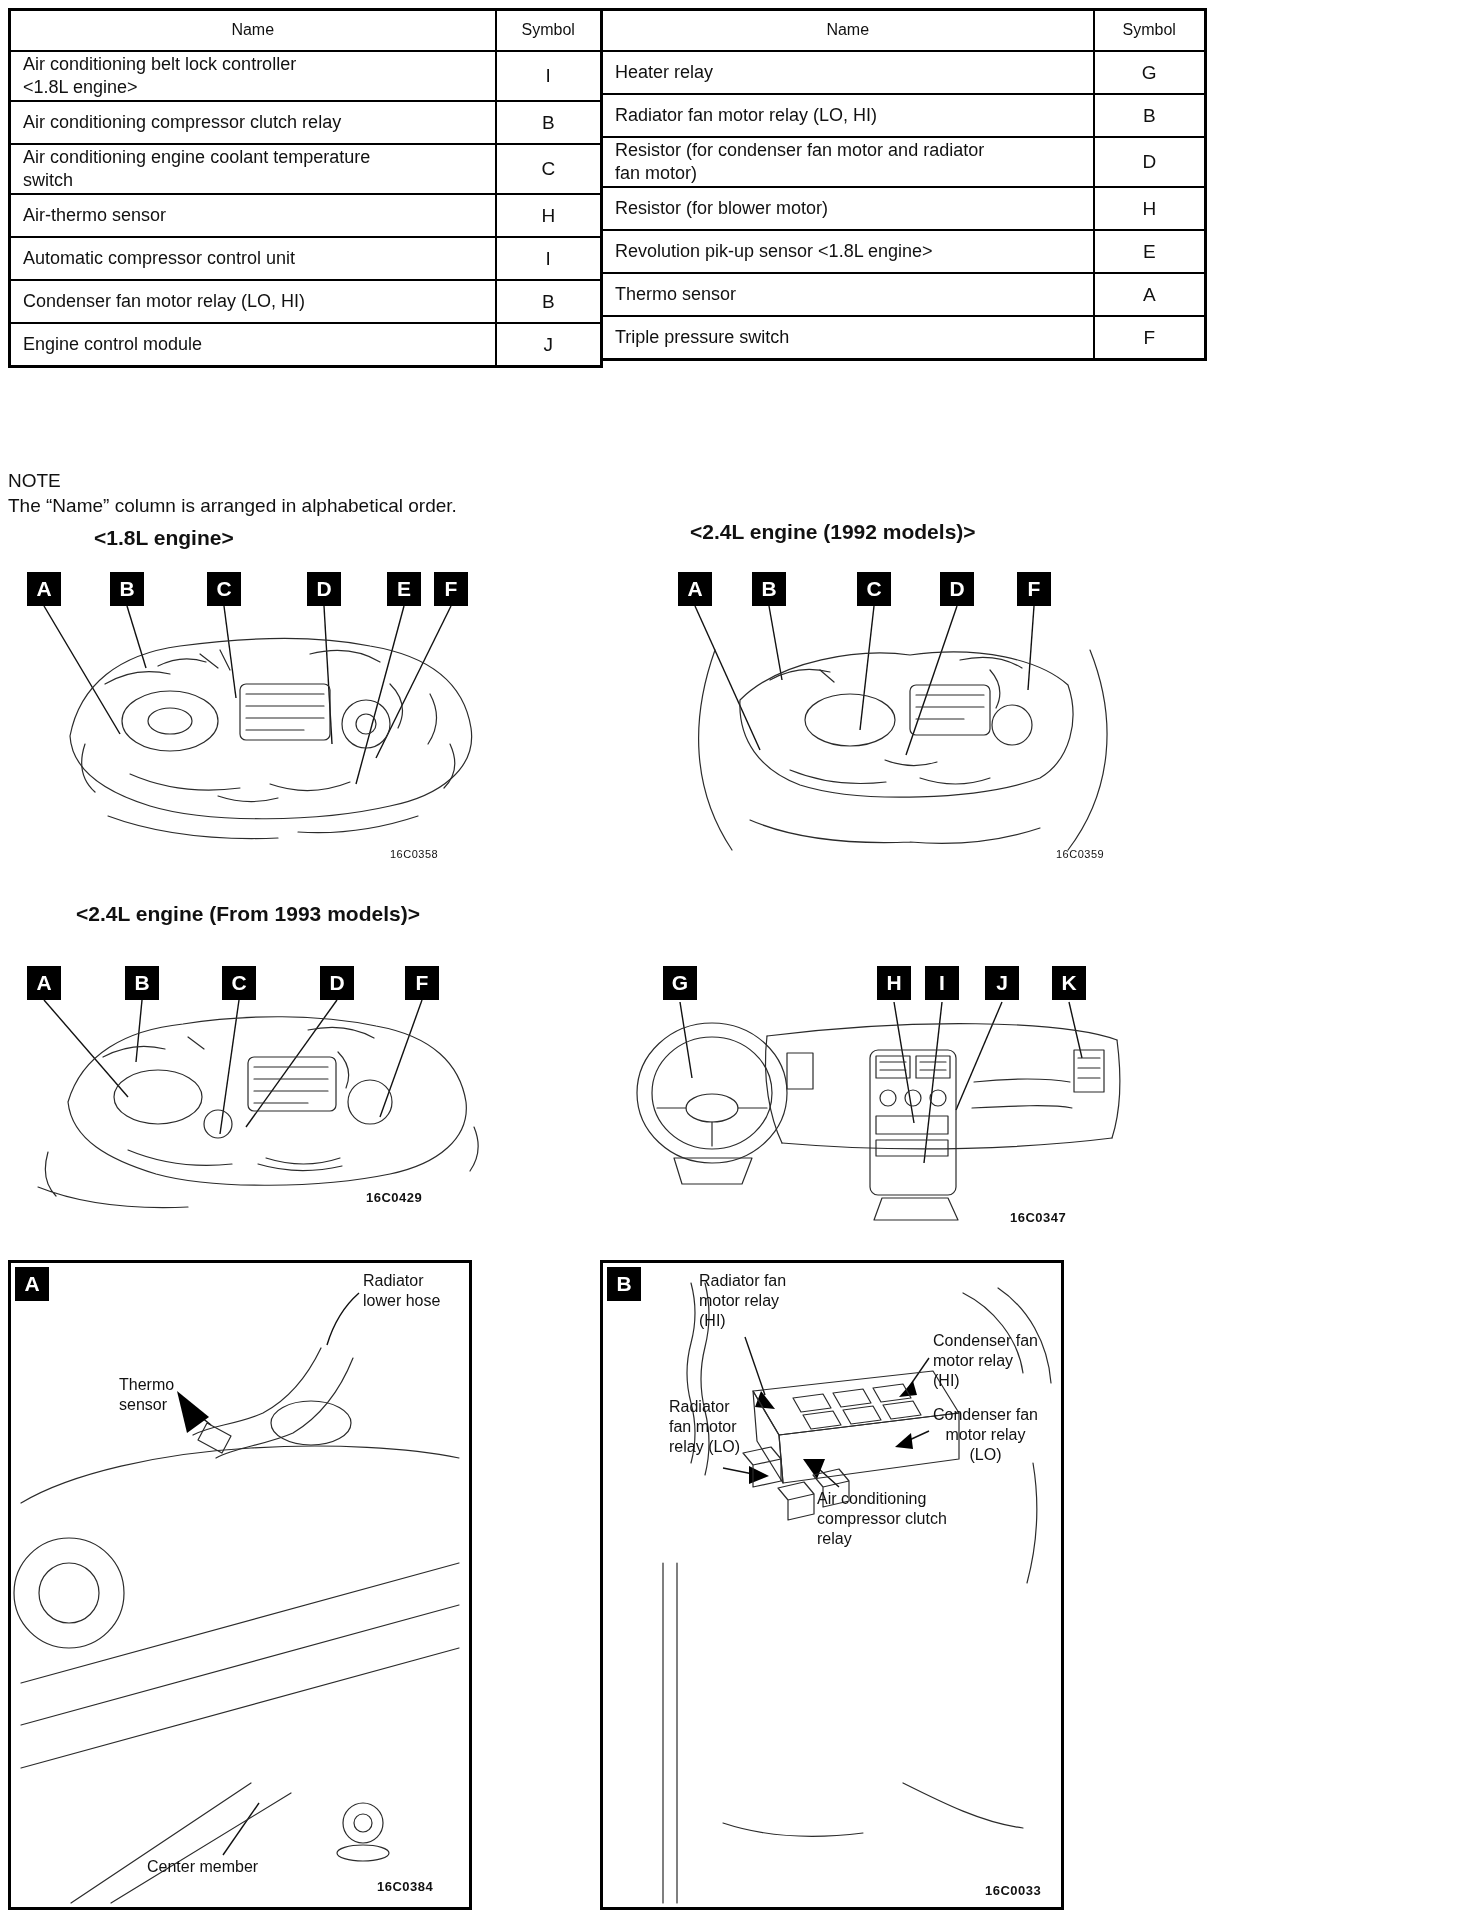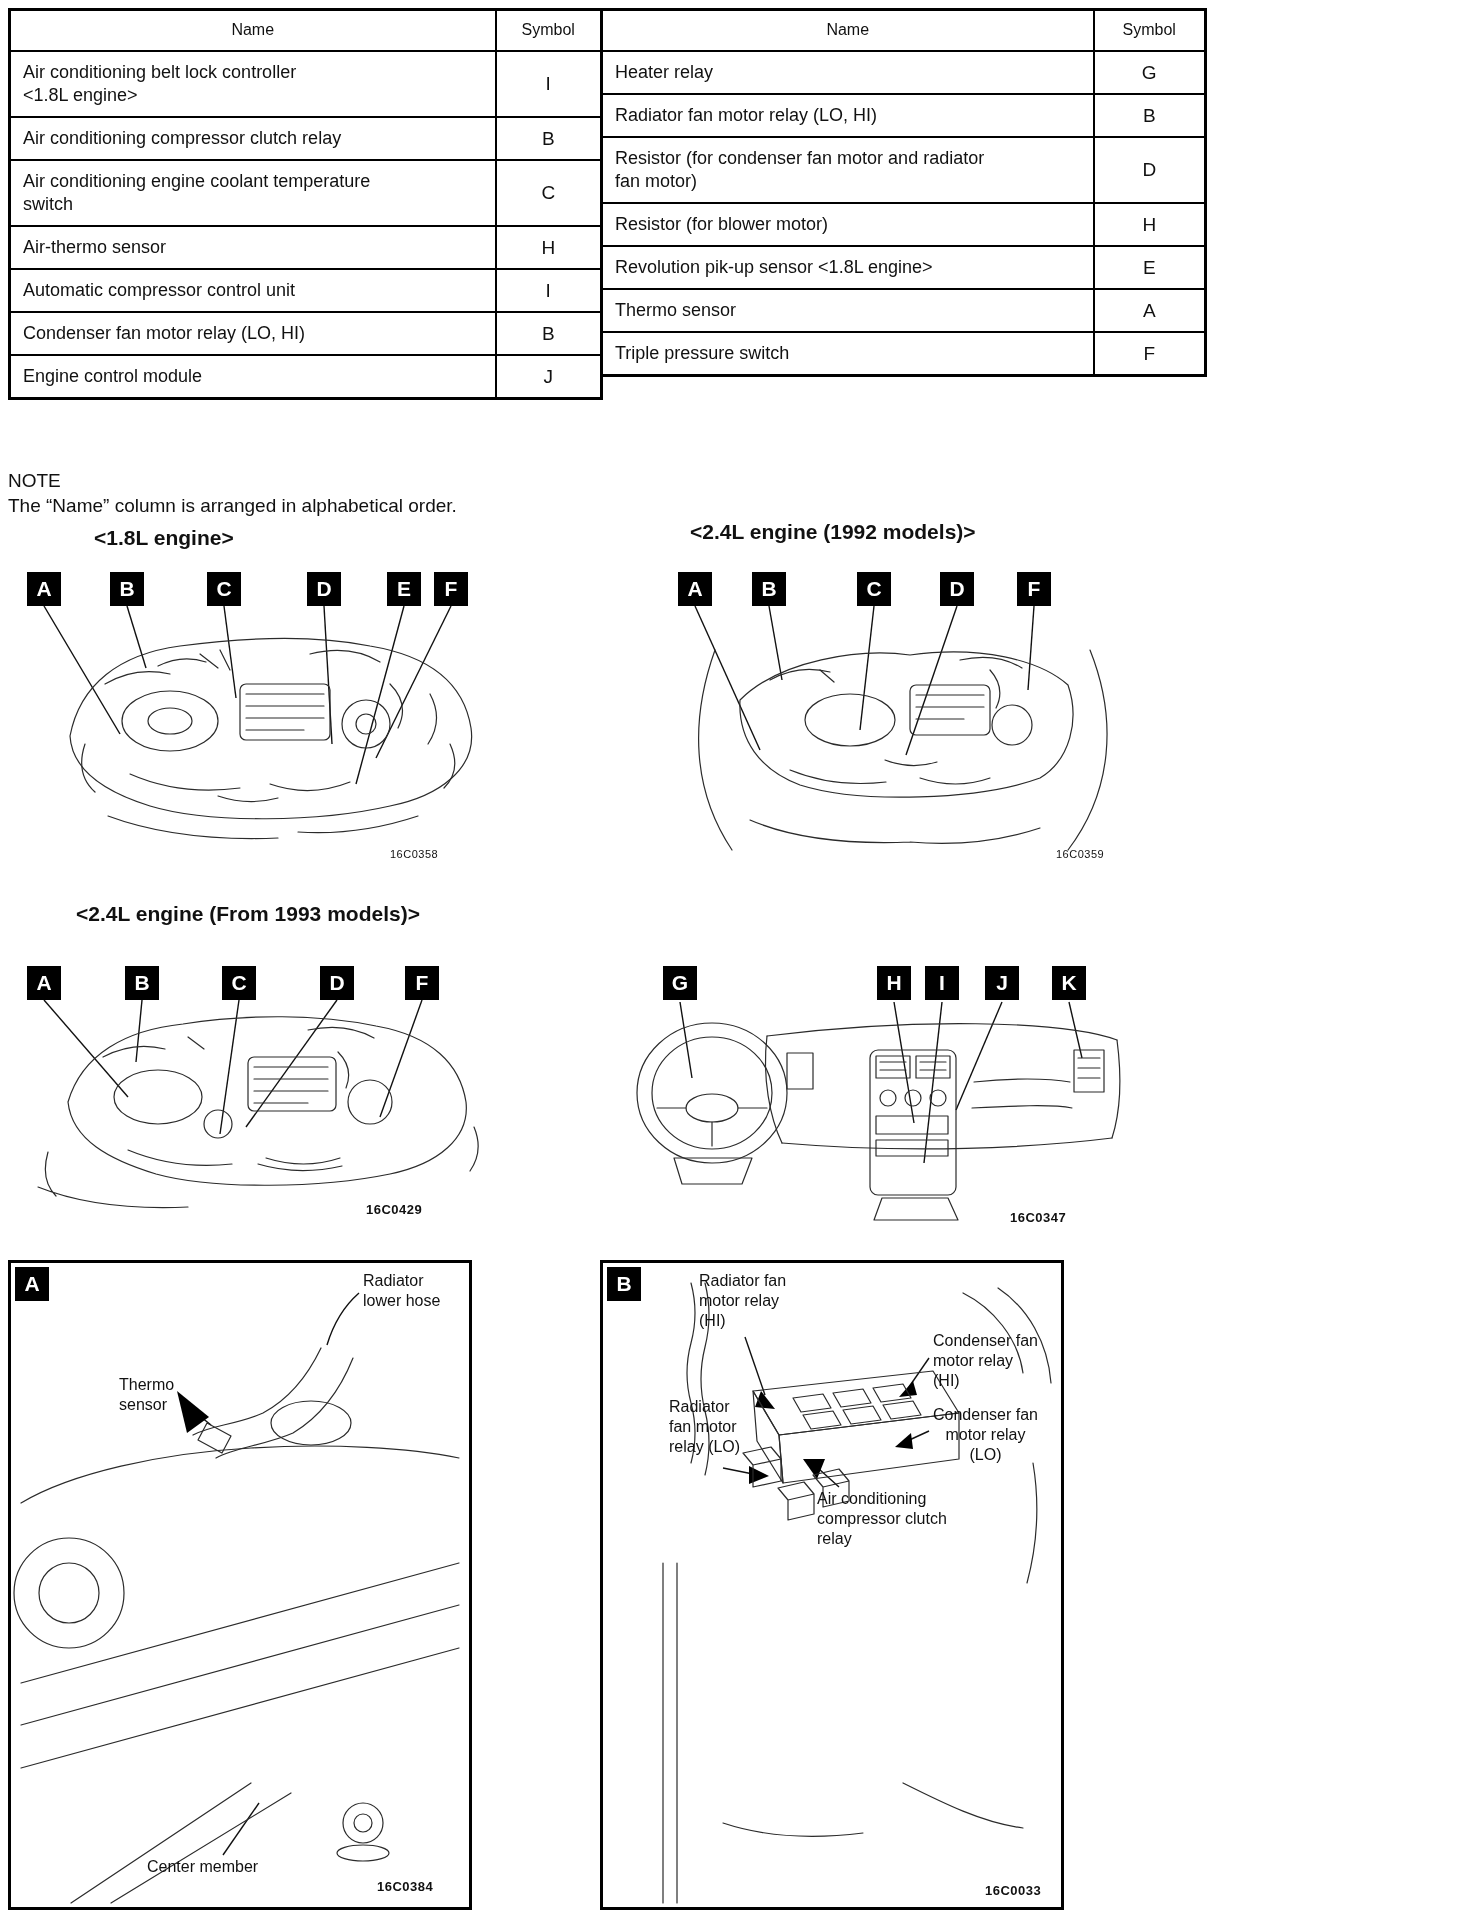"Air conditioning belt lock controller" .parts td { padding: 9px 12px -> 1px 12px }
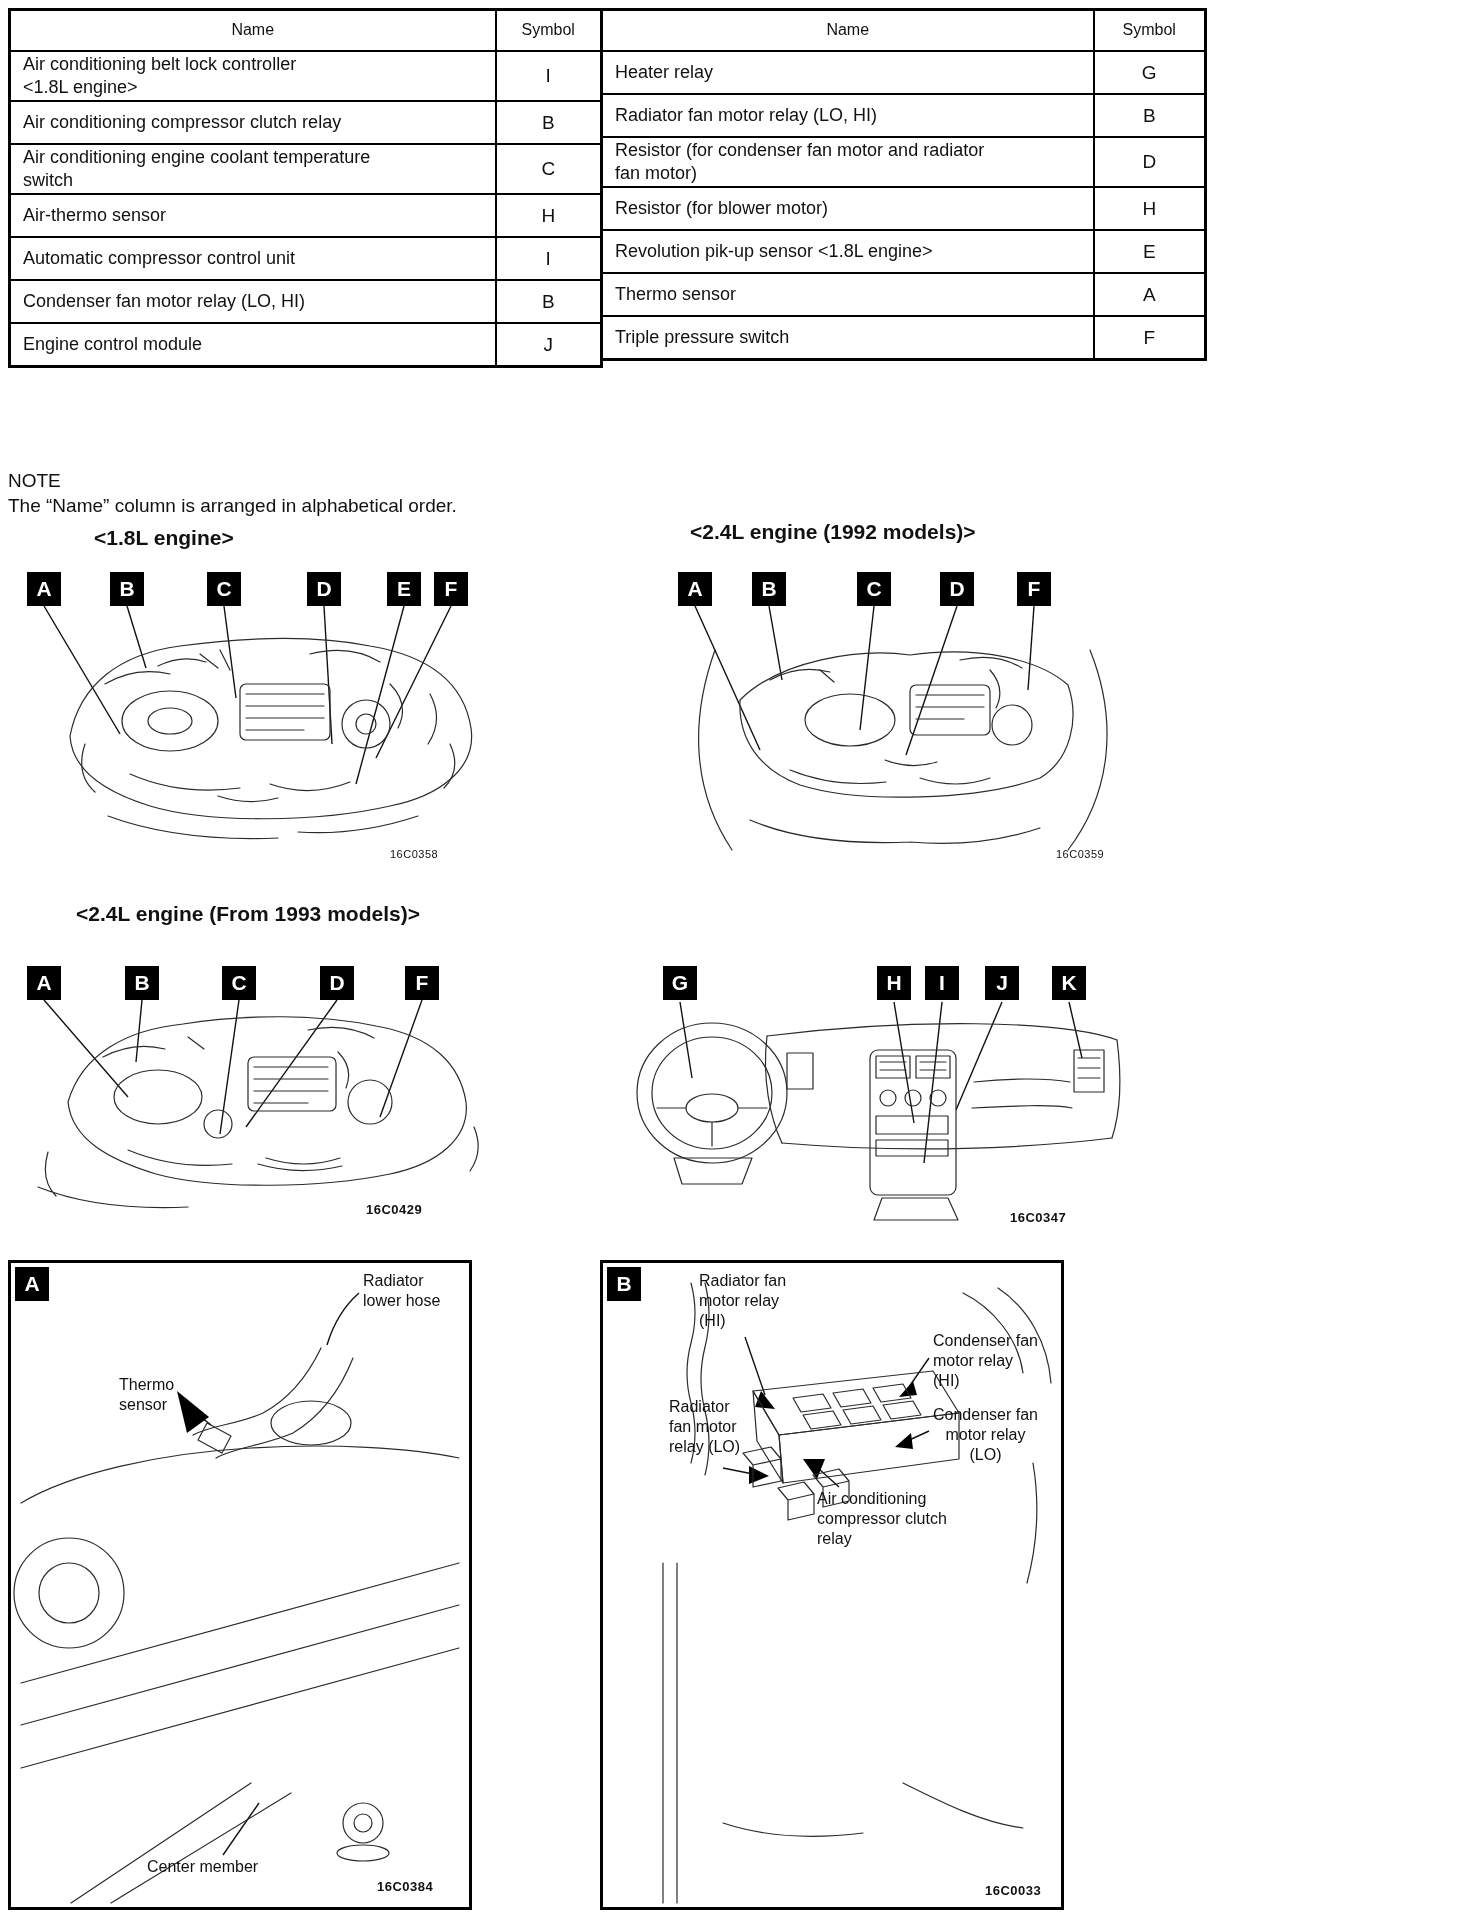"16C0429" div.figno { top: 300px -> 288px }
